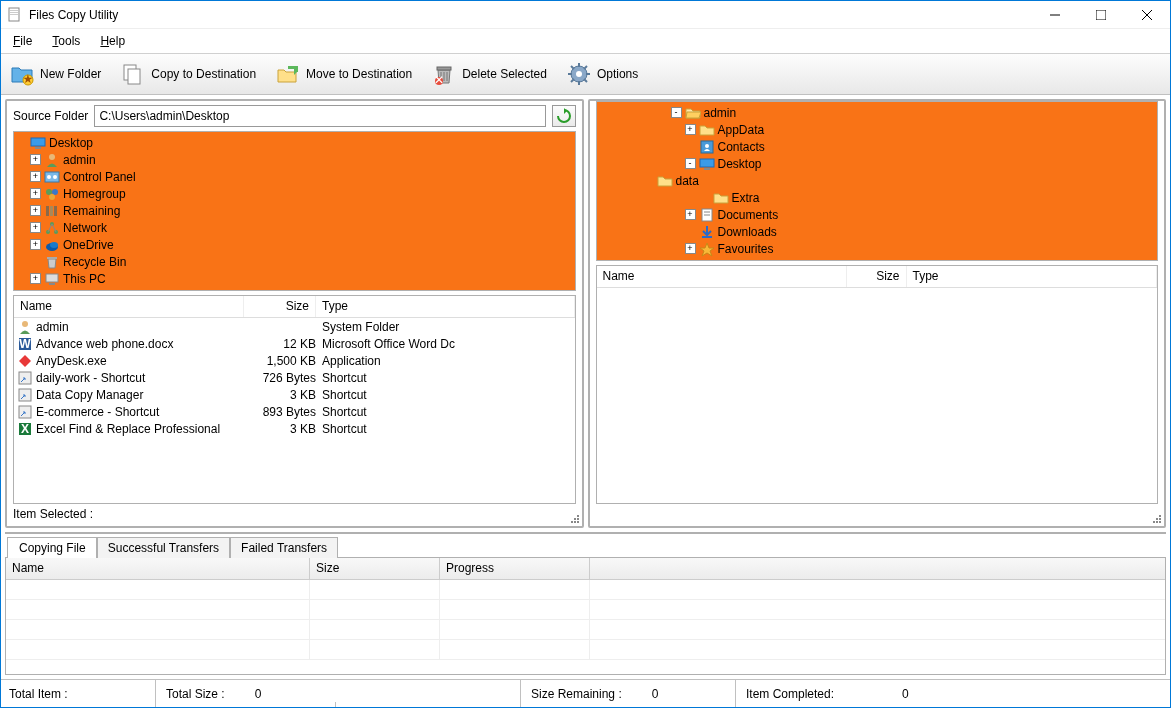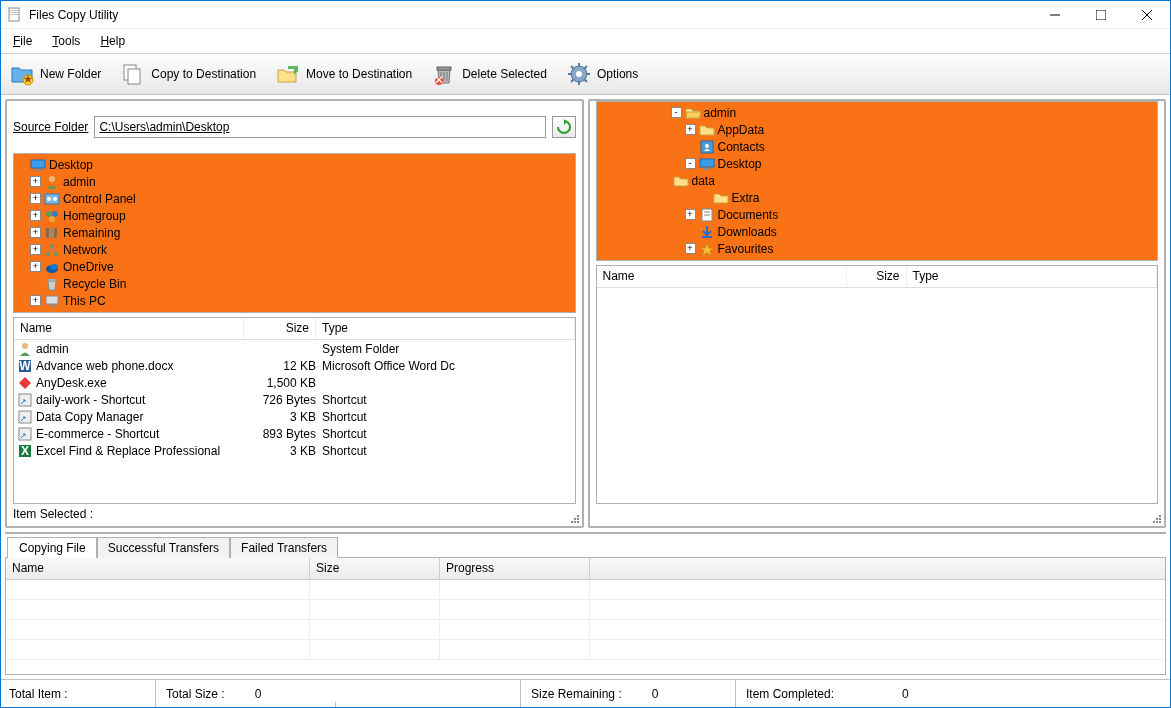"Source Folder" .pathrow { padding: 15px 6px -> 4px 6px; text-decoration: underline -> none }
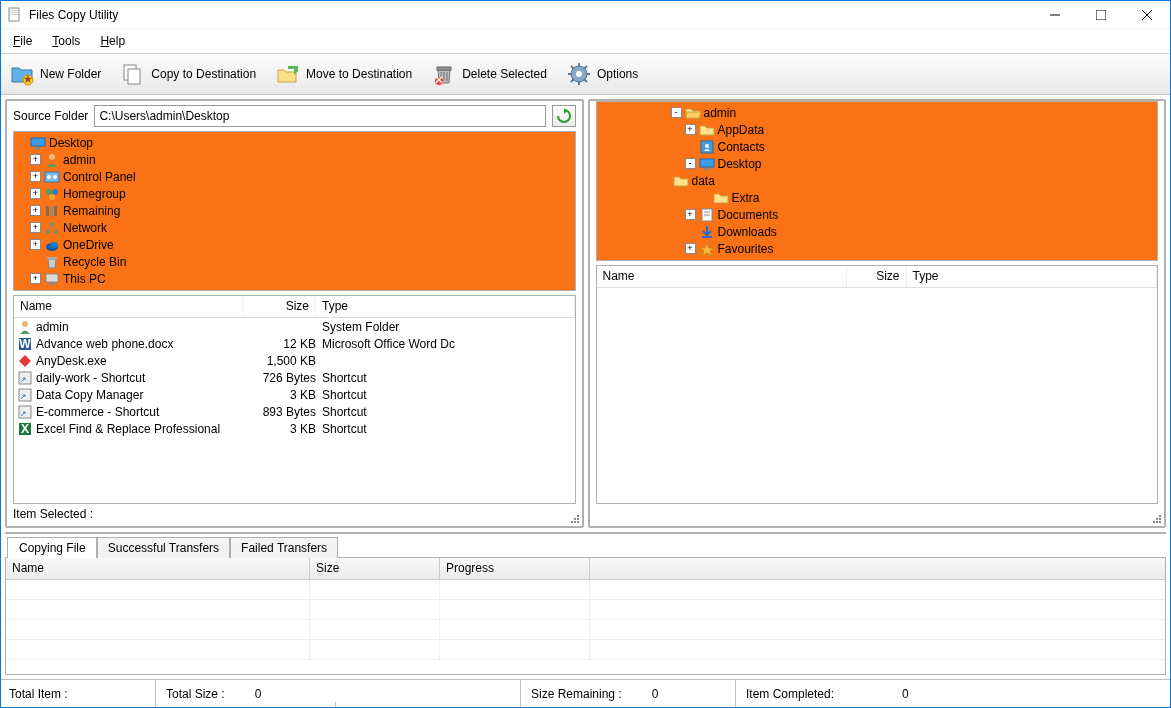"data" div.tree-item { padding-left: 60px -> 44px }
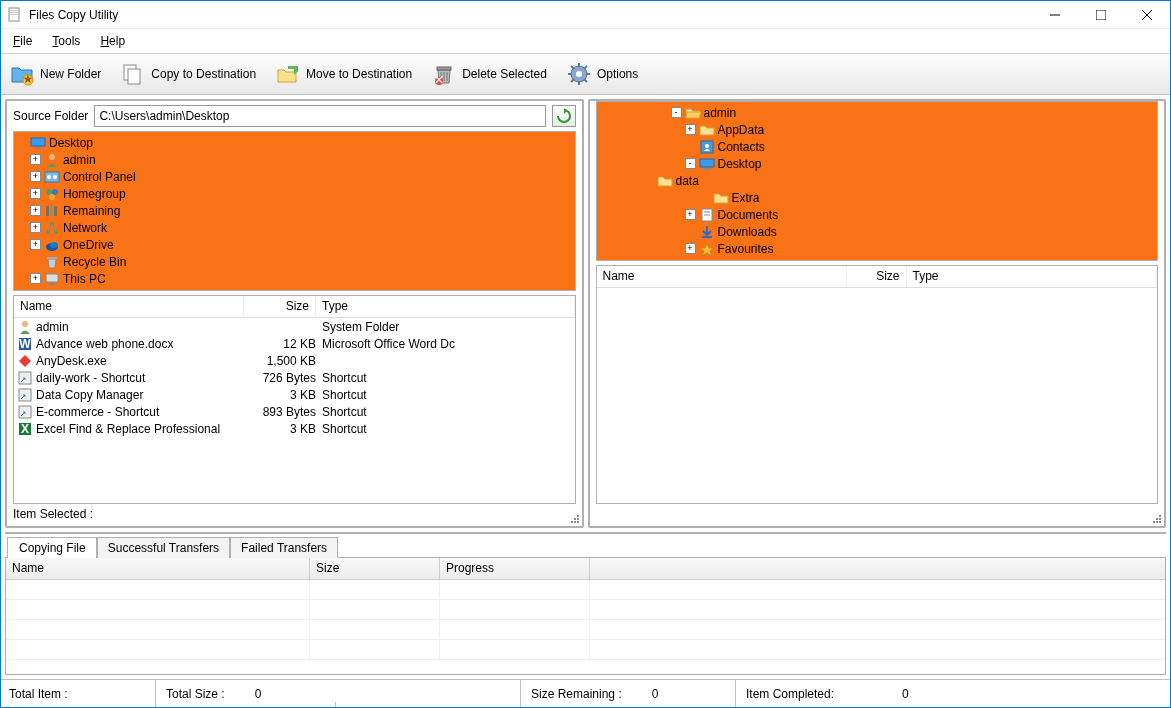"Application" div.col-type { html: none -> <div>Application</div> }
